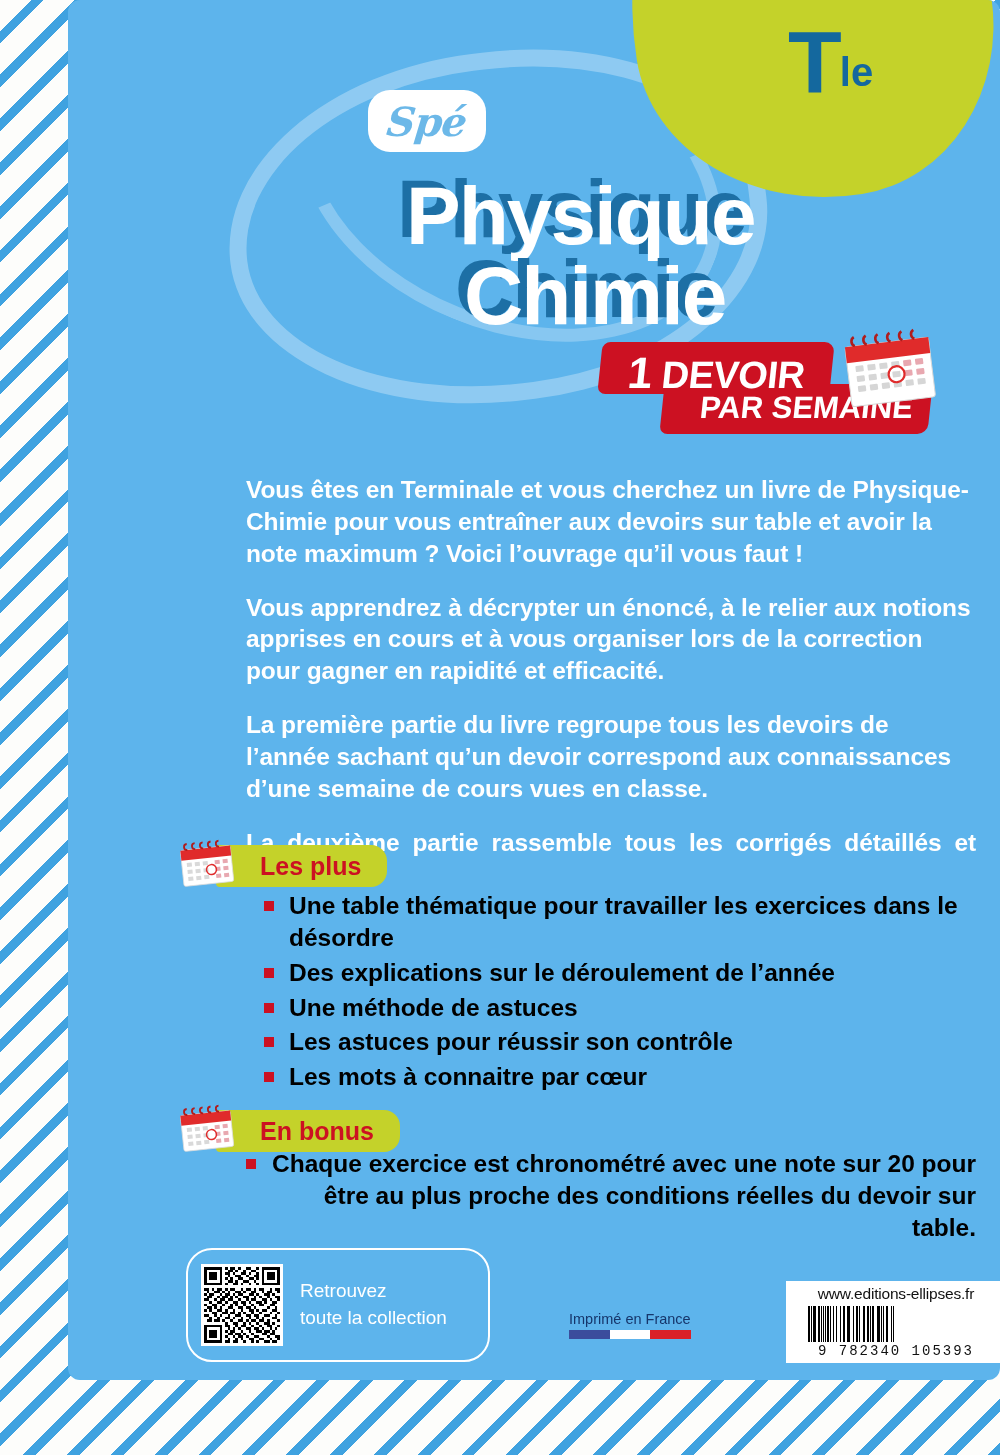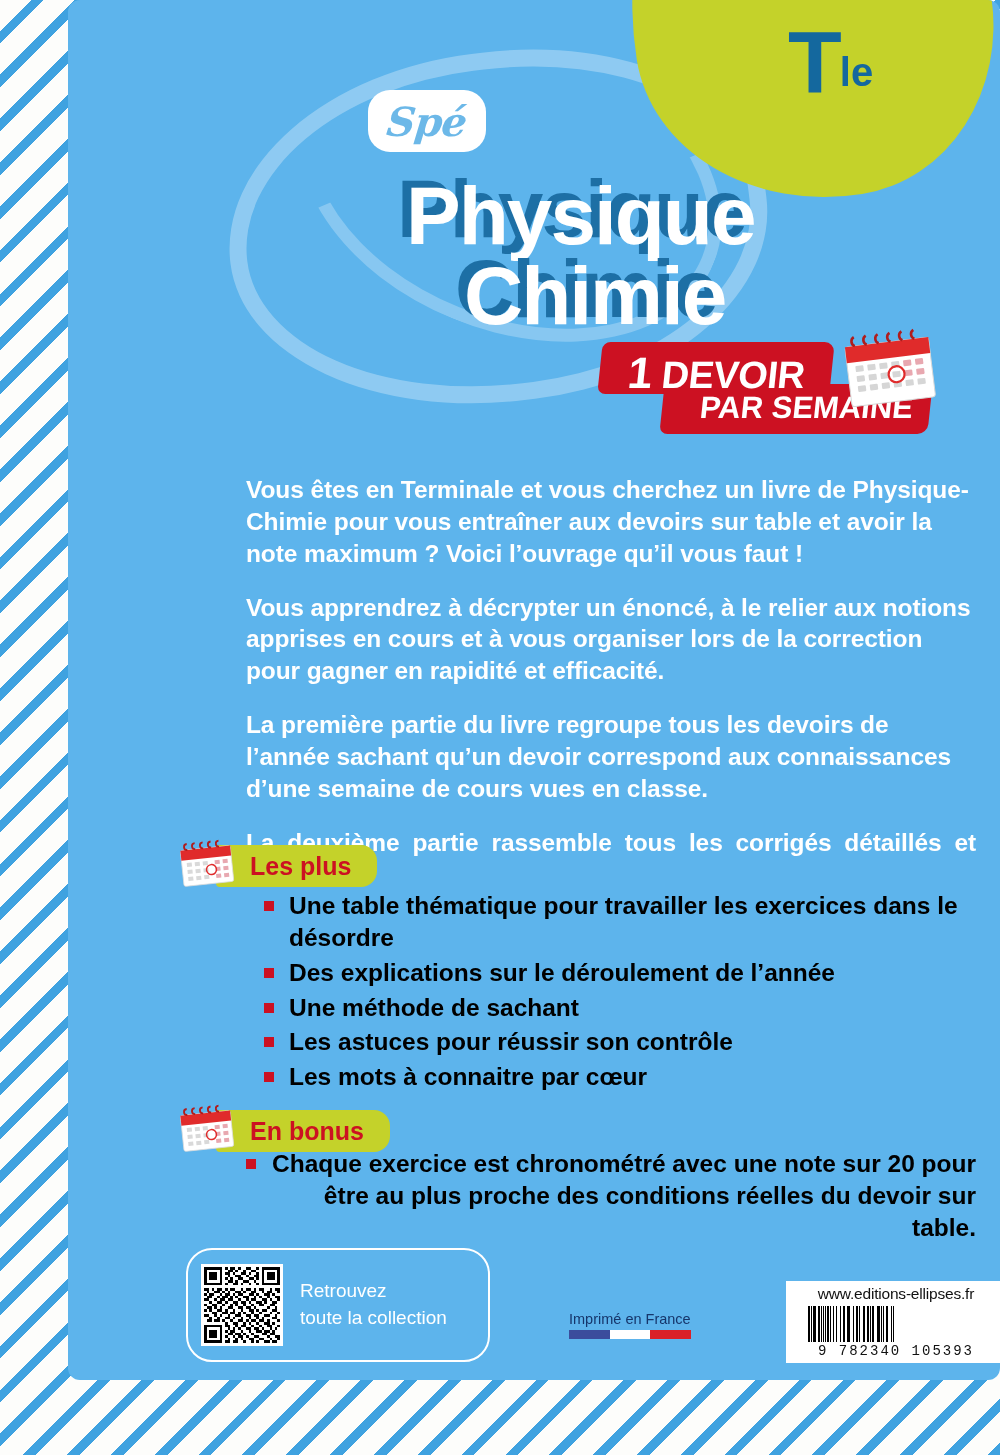"Les plus" .sec .badge span { margin-left: none -> 10px }
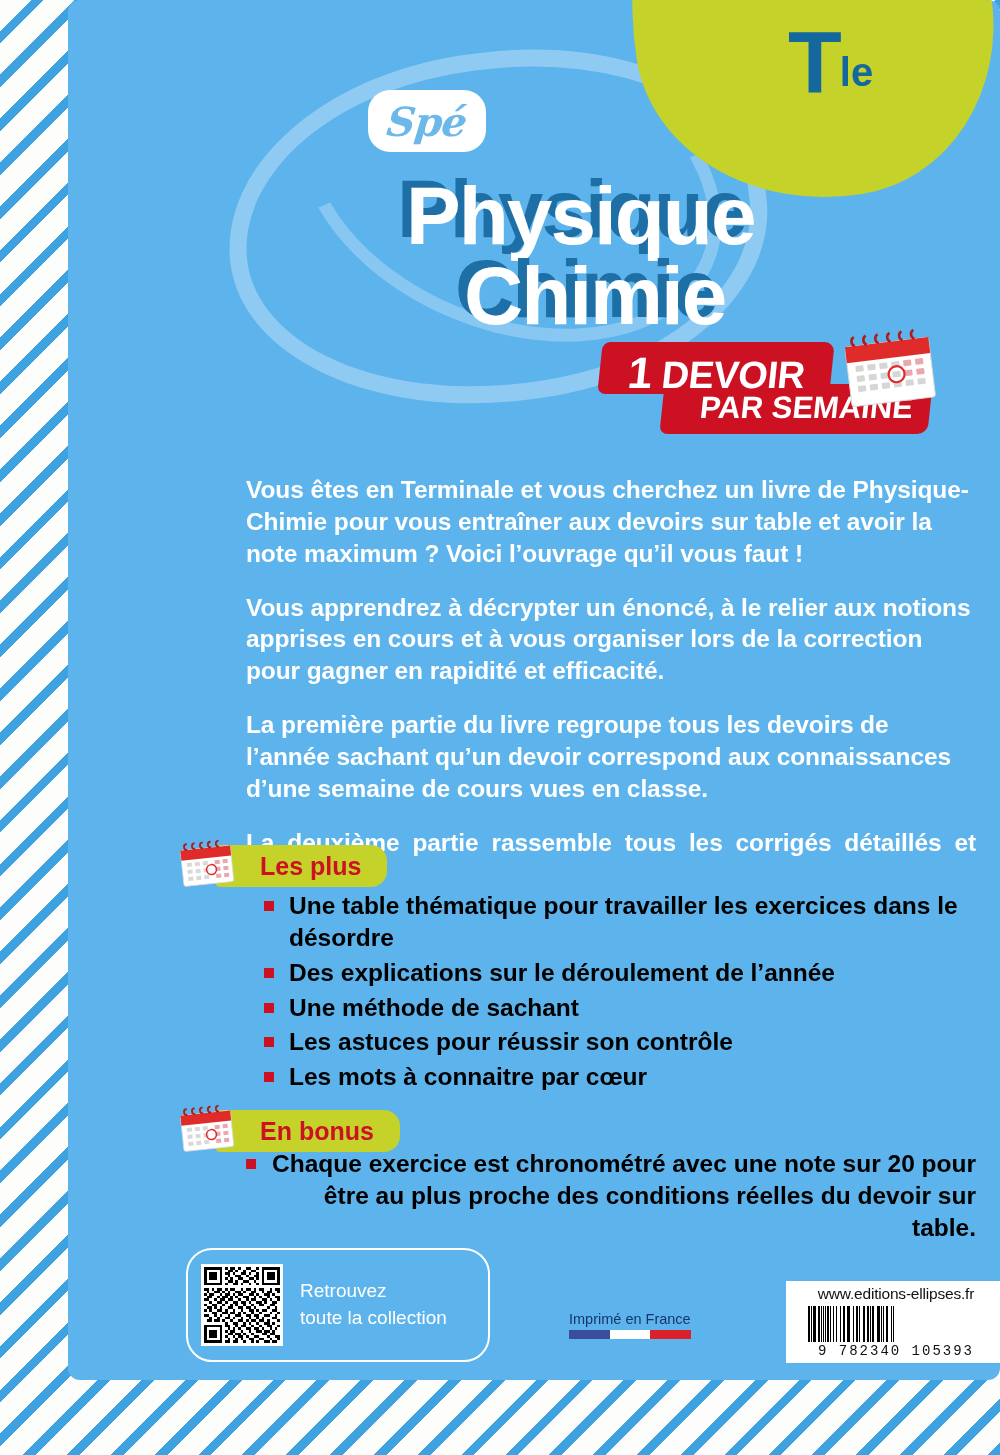"Une méthode de sachant" span.txt { text: sachant -> astuces }
